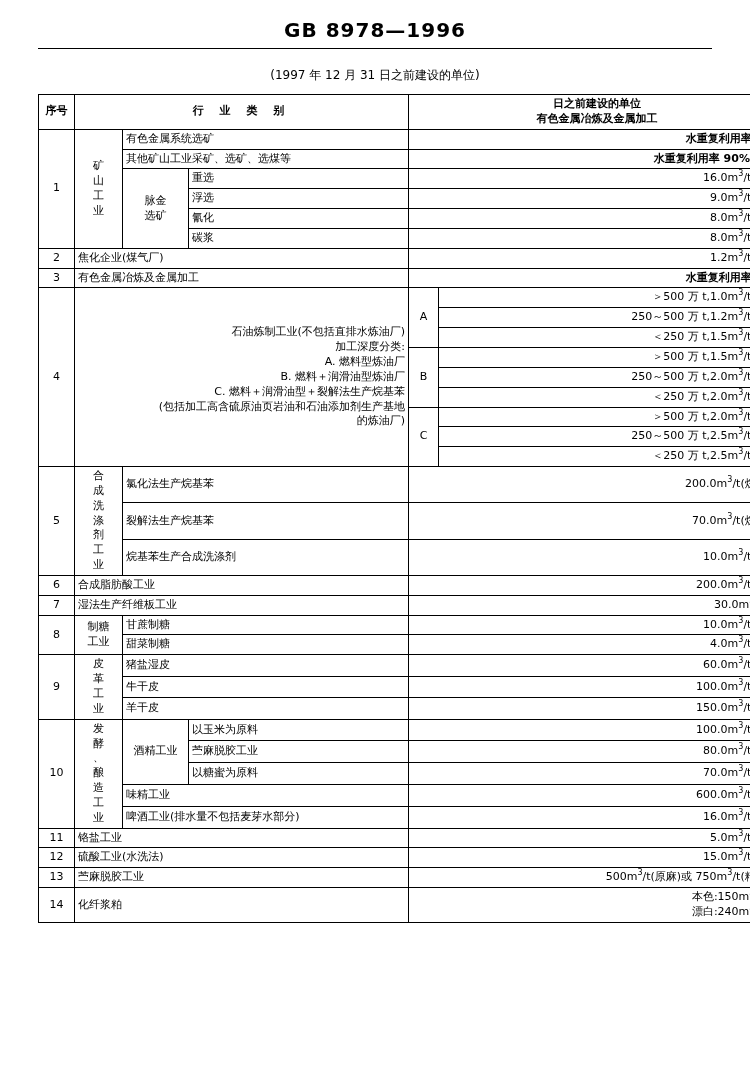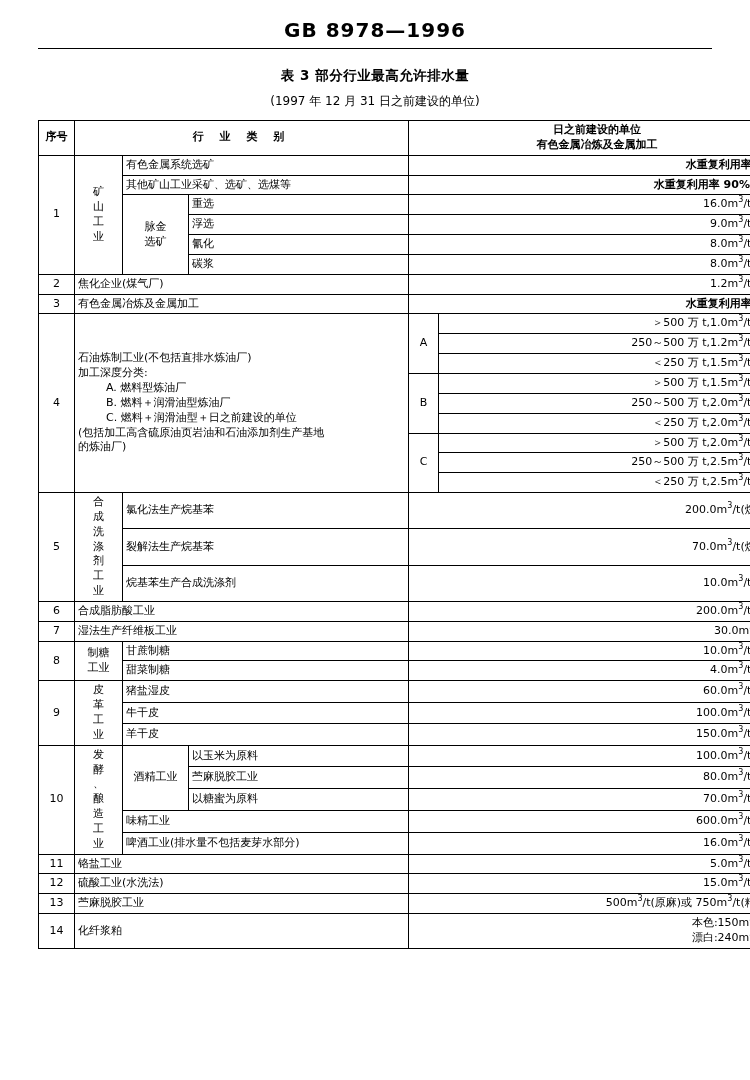"表 3 部分行业最高允许排水量" div.title { html: <div>表 3 部分行业最高允许排水量</div> -> none }
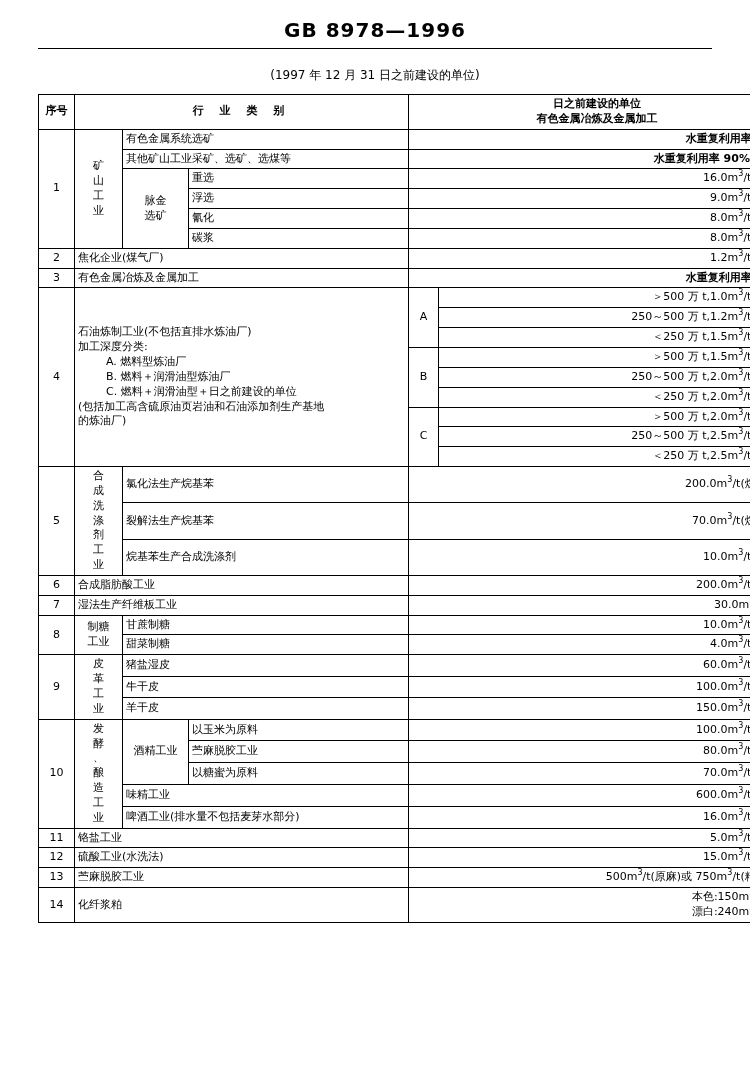"石油炼制工业(不包括直排水炼油厂)" .oil-block { text-align: none -> right }
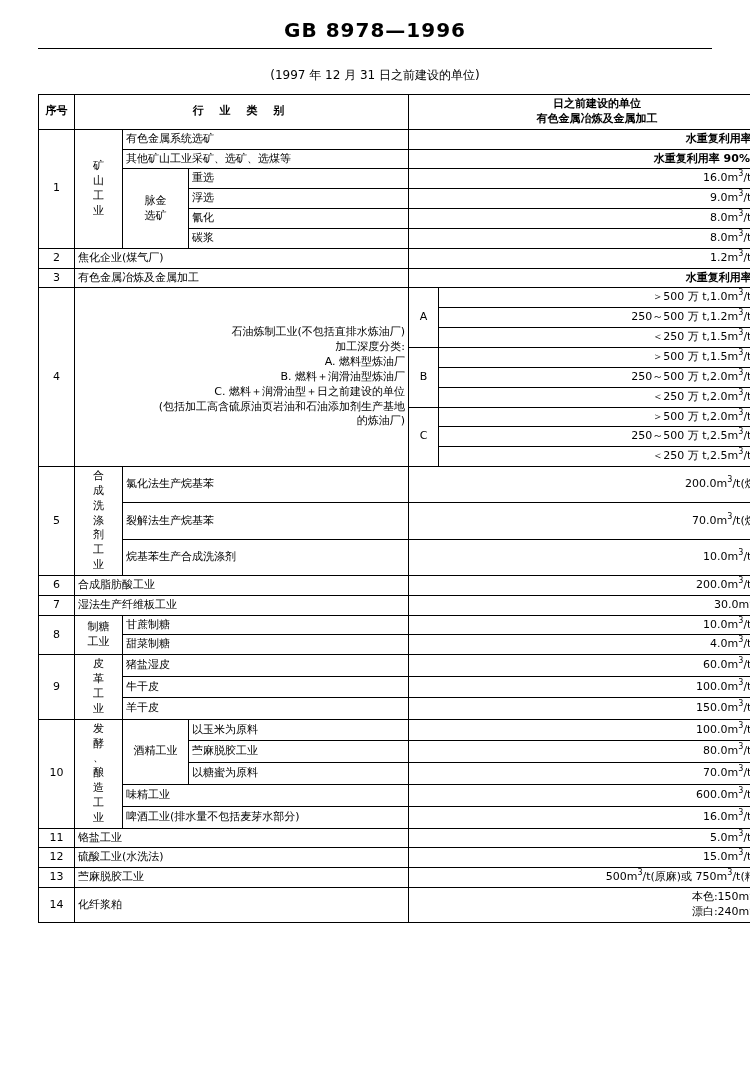"C. 燃料＋润滑油型＋日之前建设的单位" div.ind2 { text: 日之前建设的单位 -> 裂解法生产烷基苯 }
